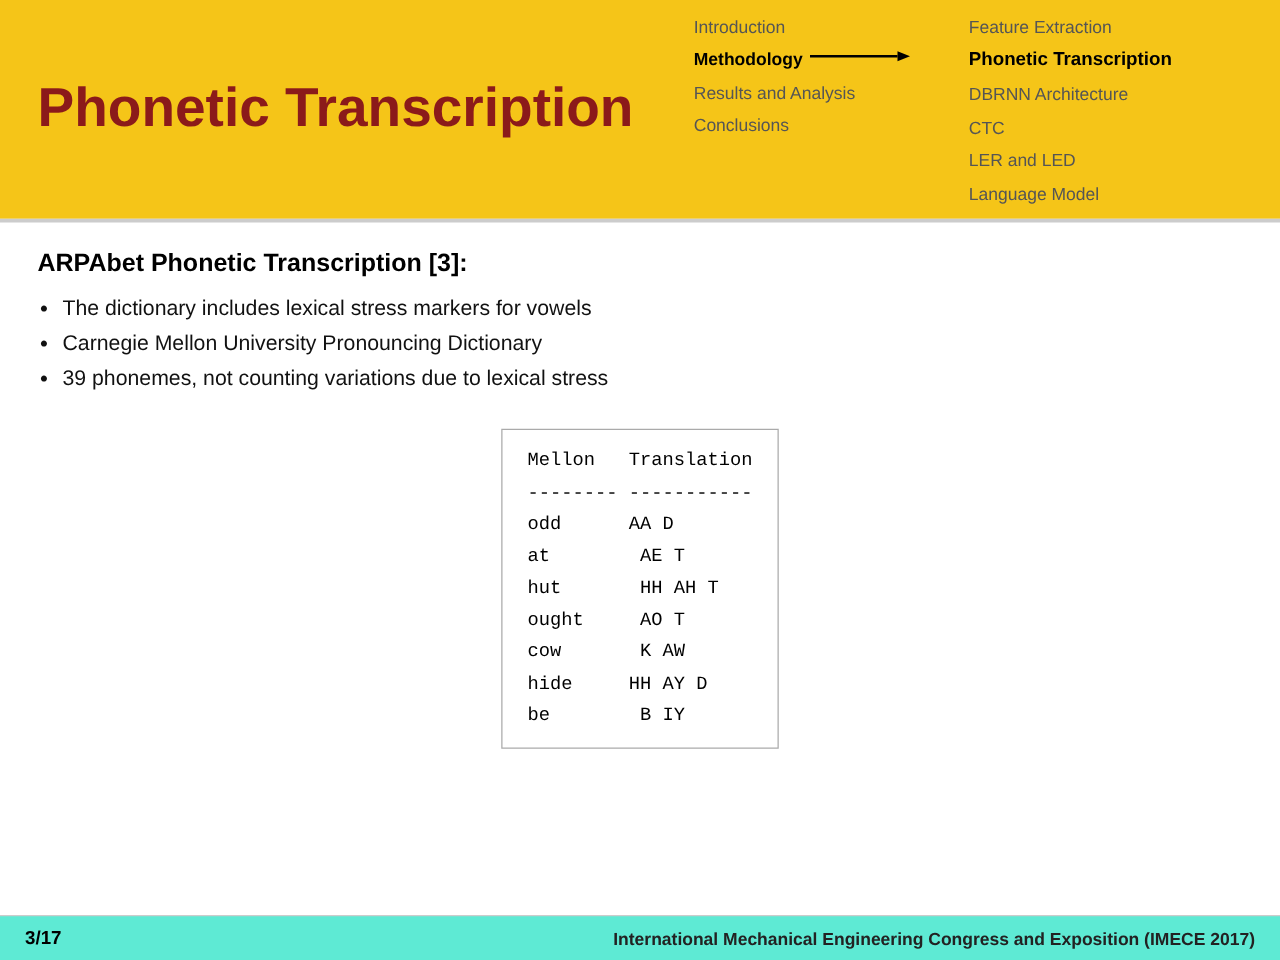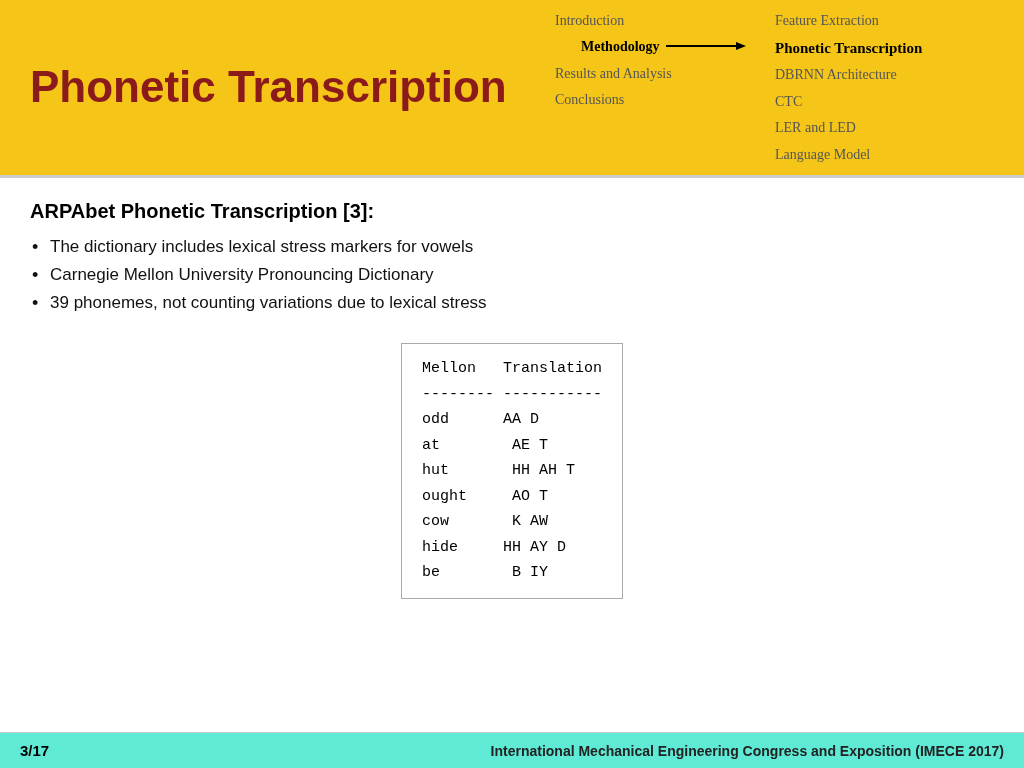"Introduction" .nav-item { font-family: Liberation Serif, serif -> none }
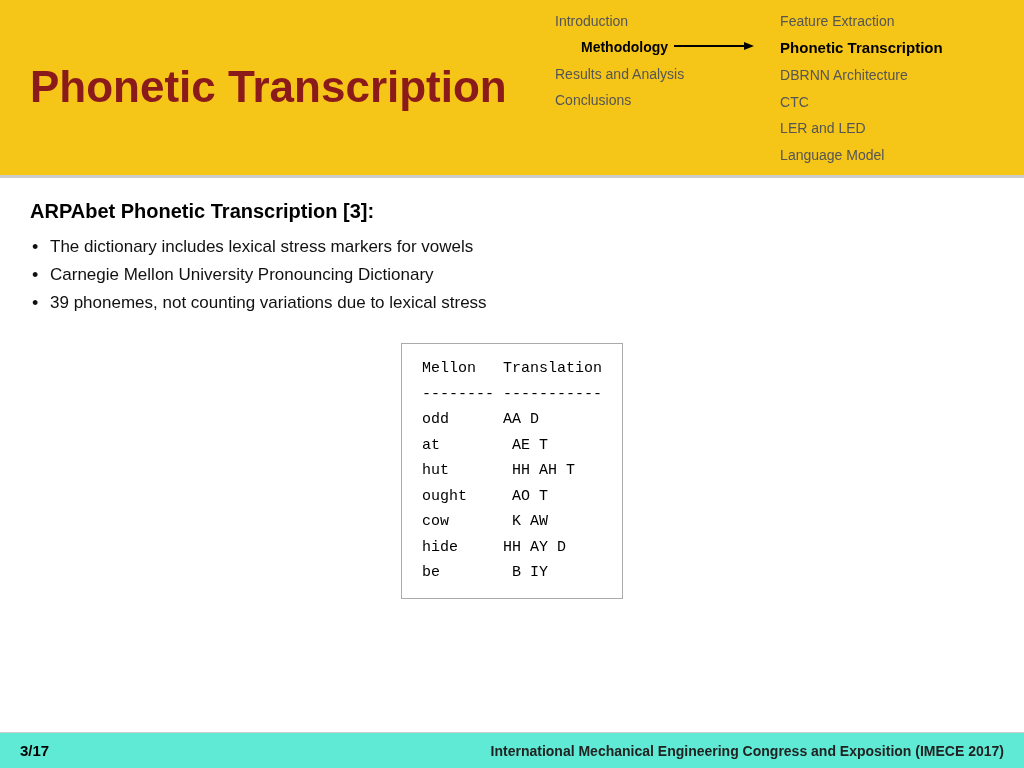"Methodology" .nav-item.active { margin-left: 26px -> none }
